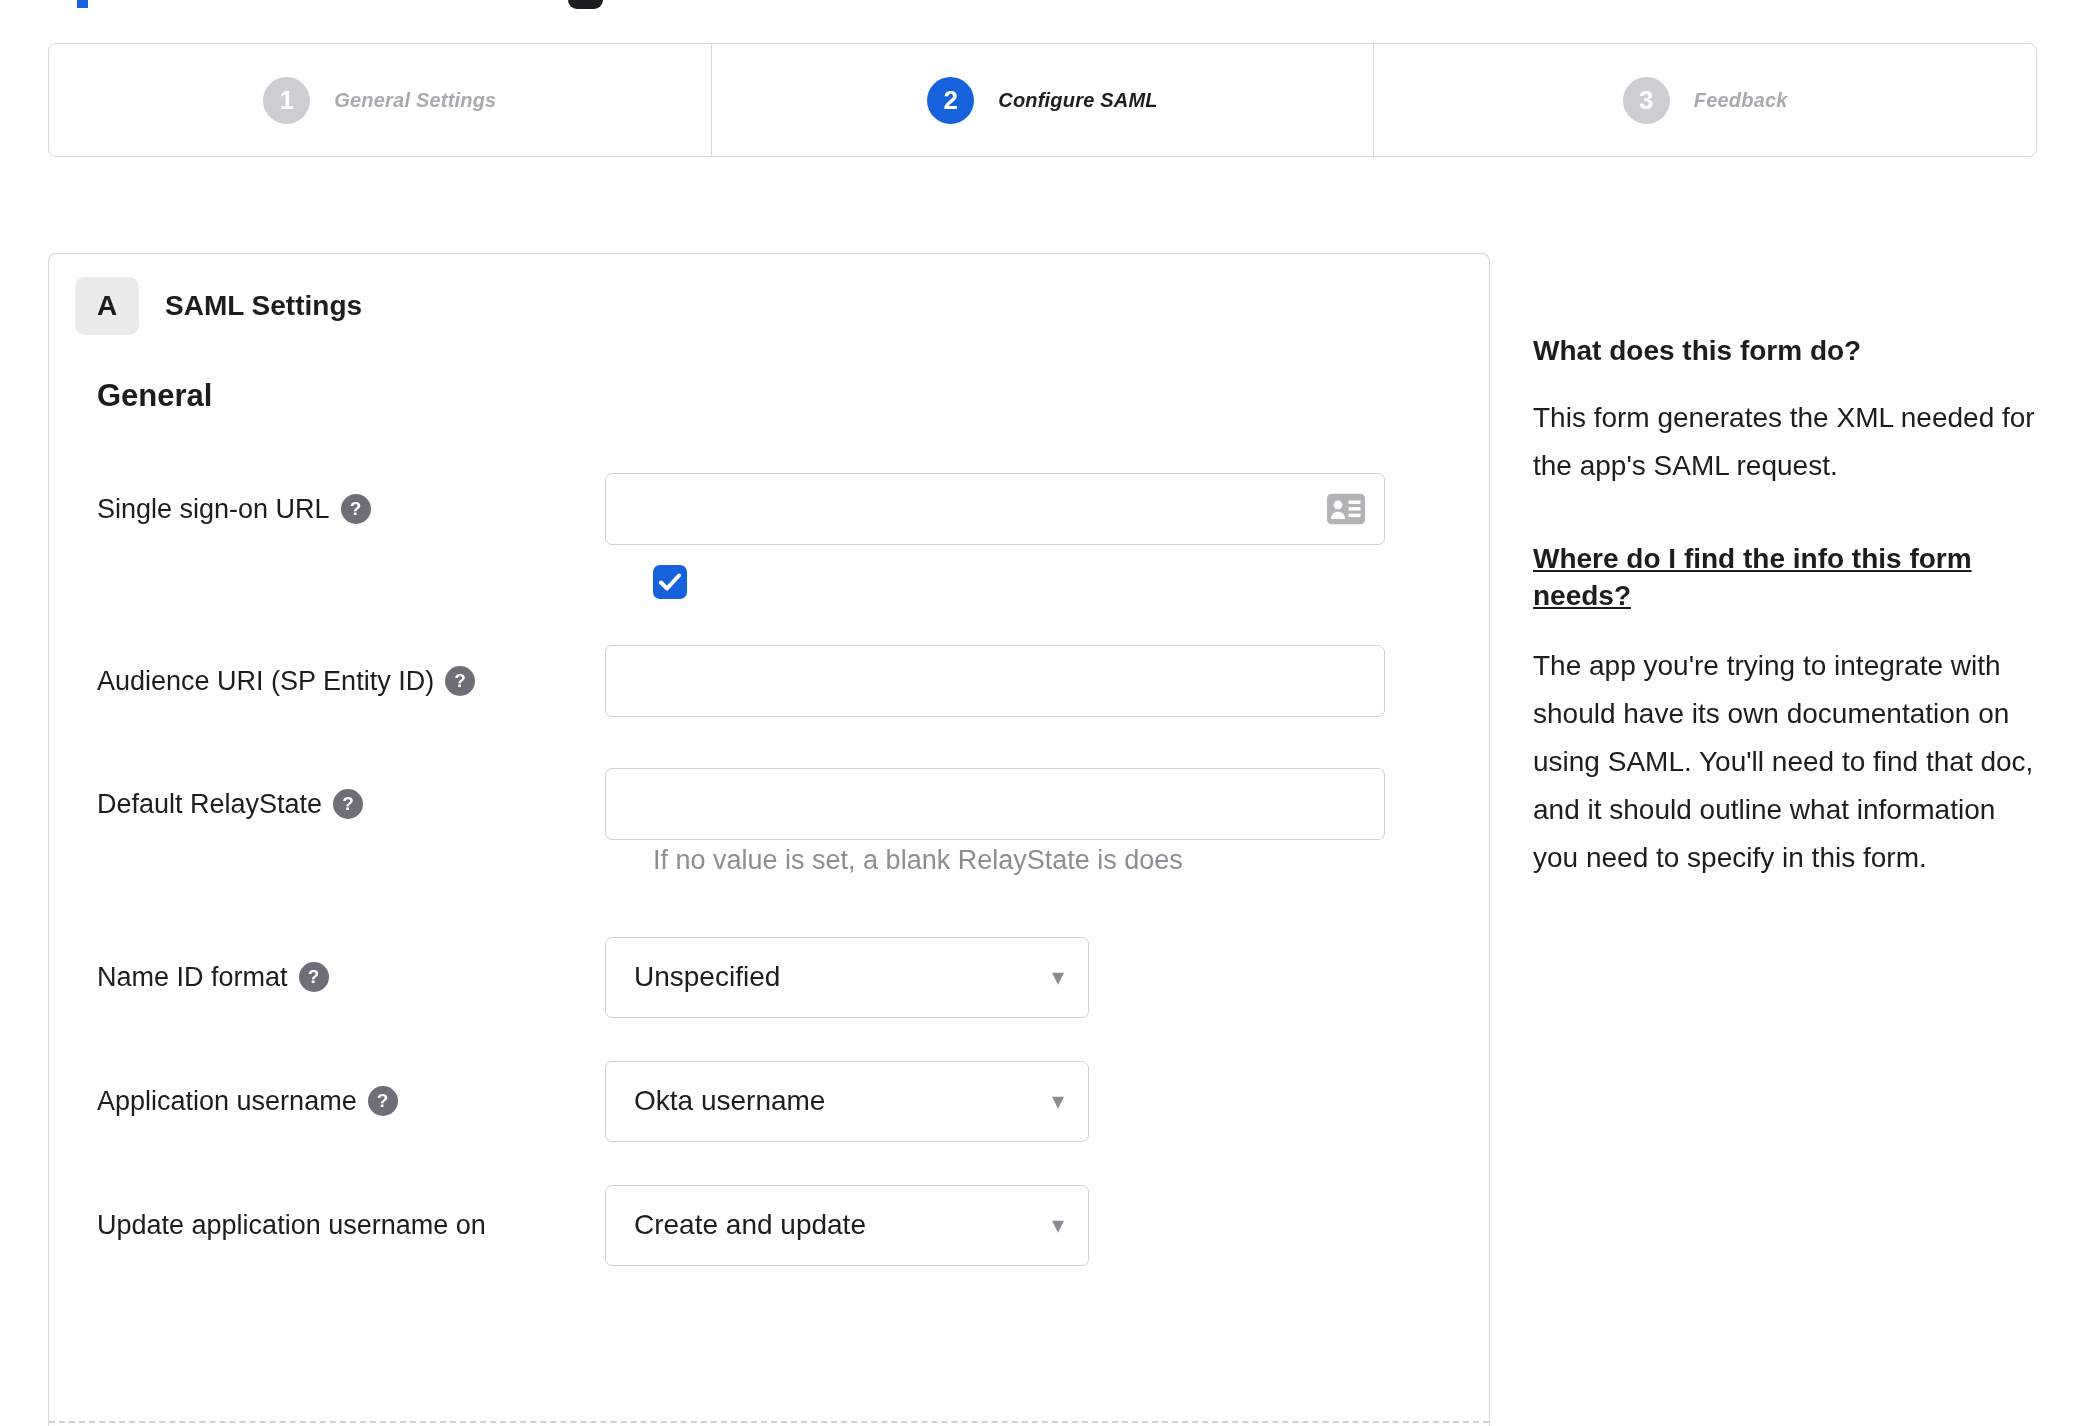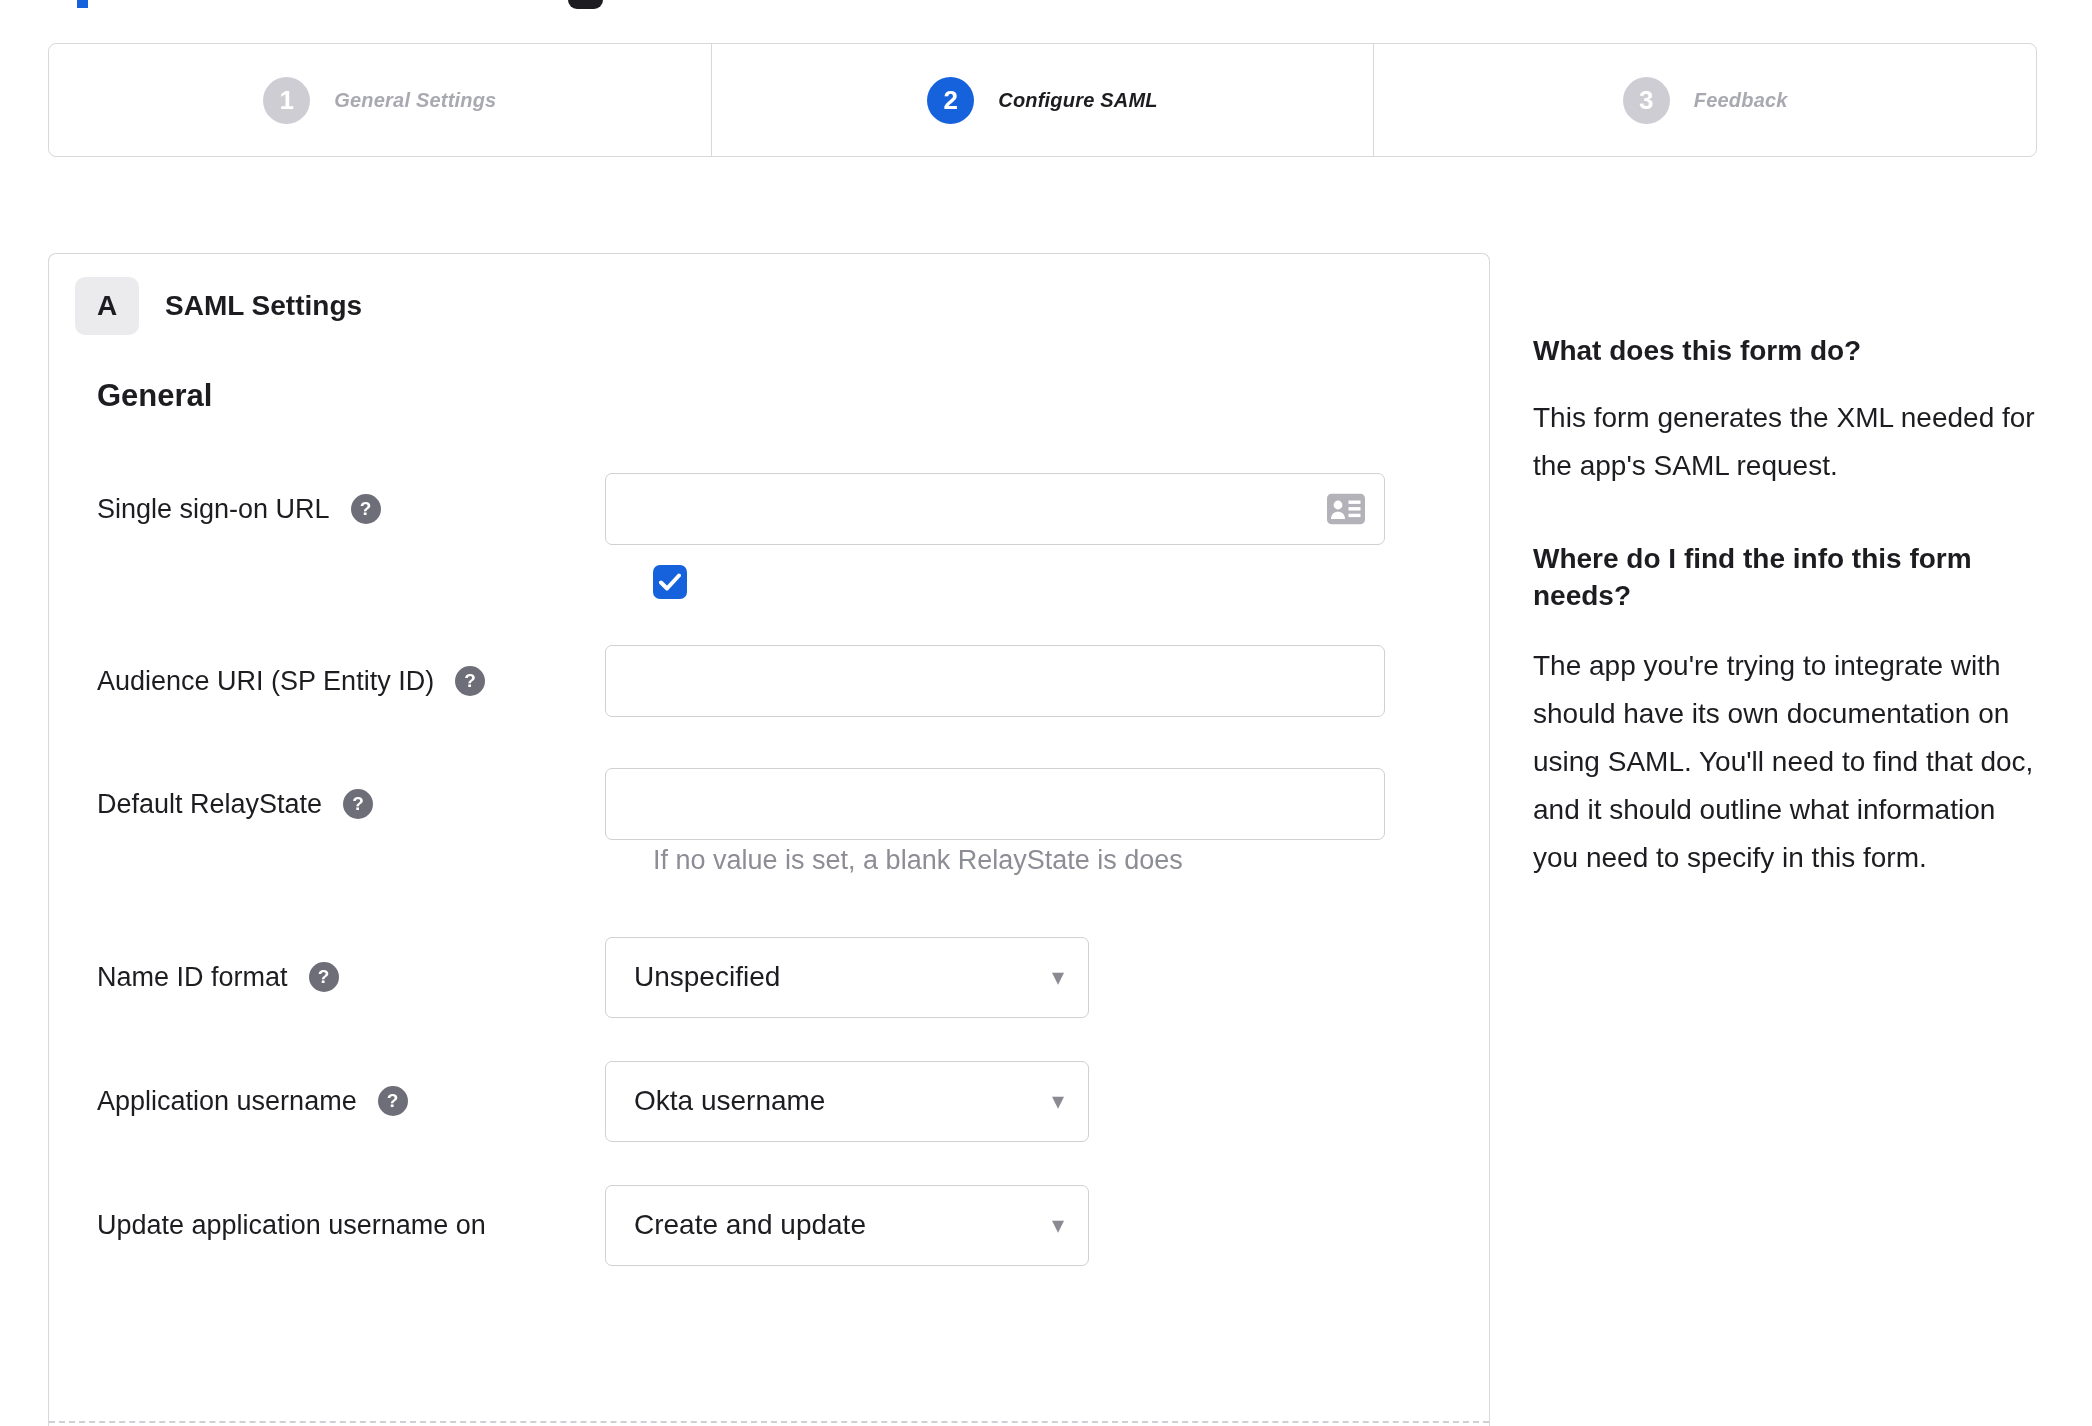"Single sign-on URL" .row-label { gap: 21px -> 11px }
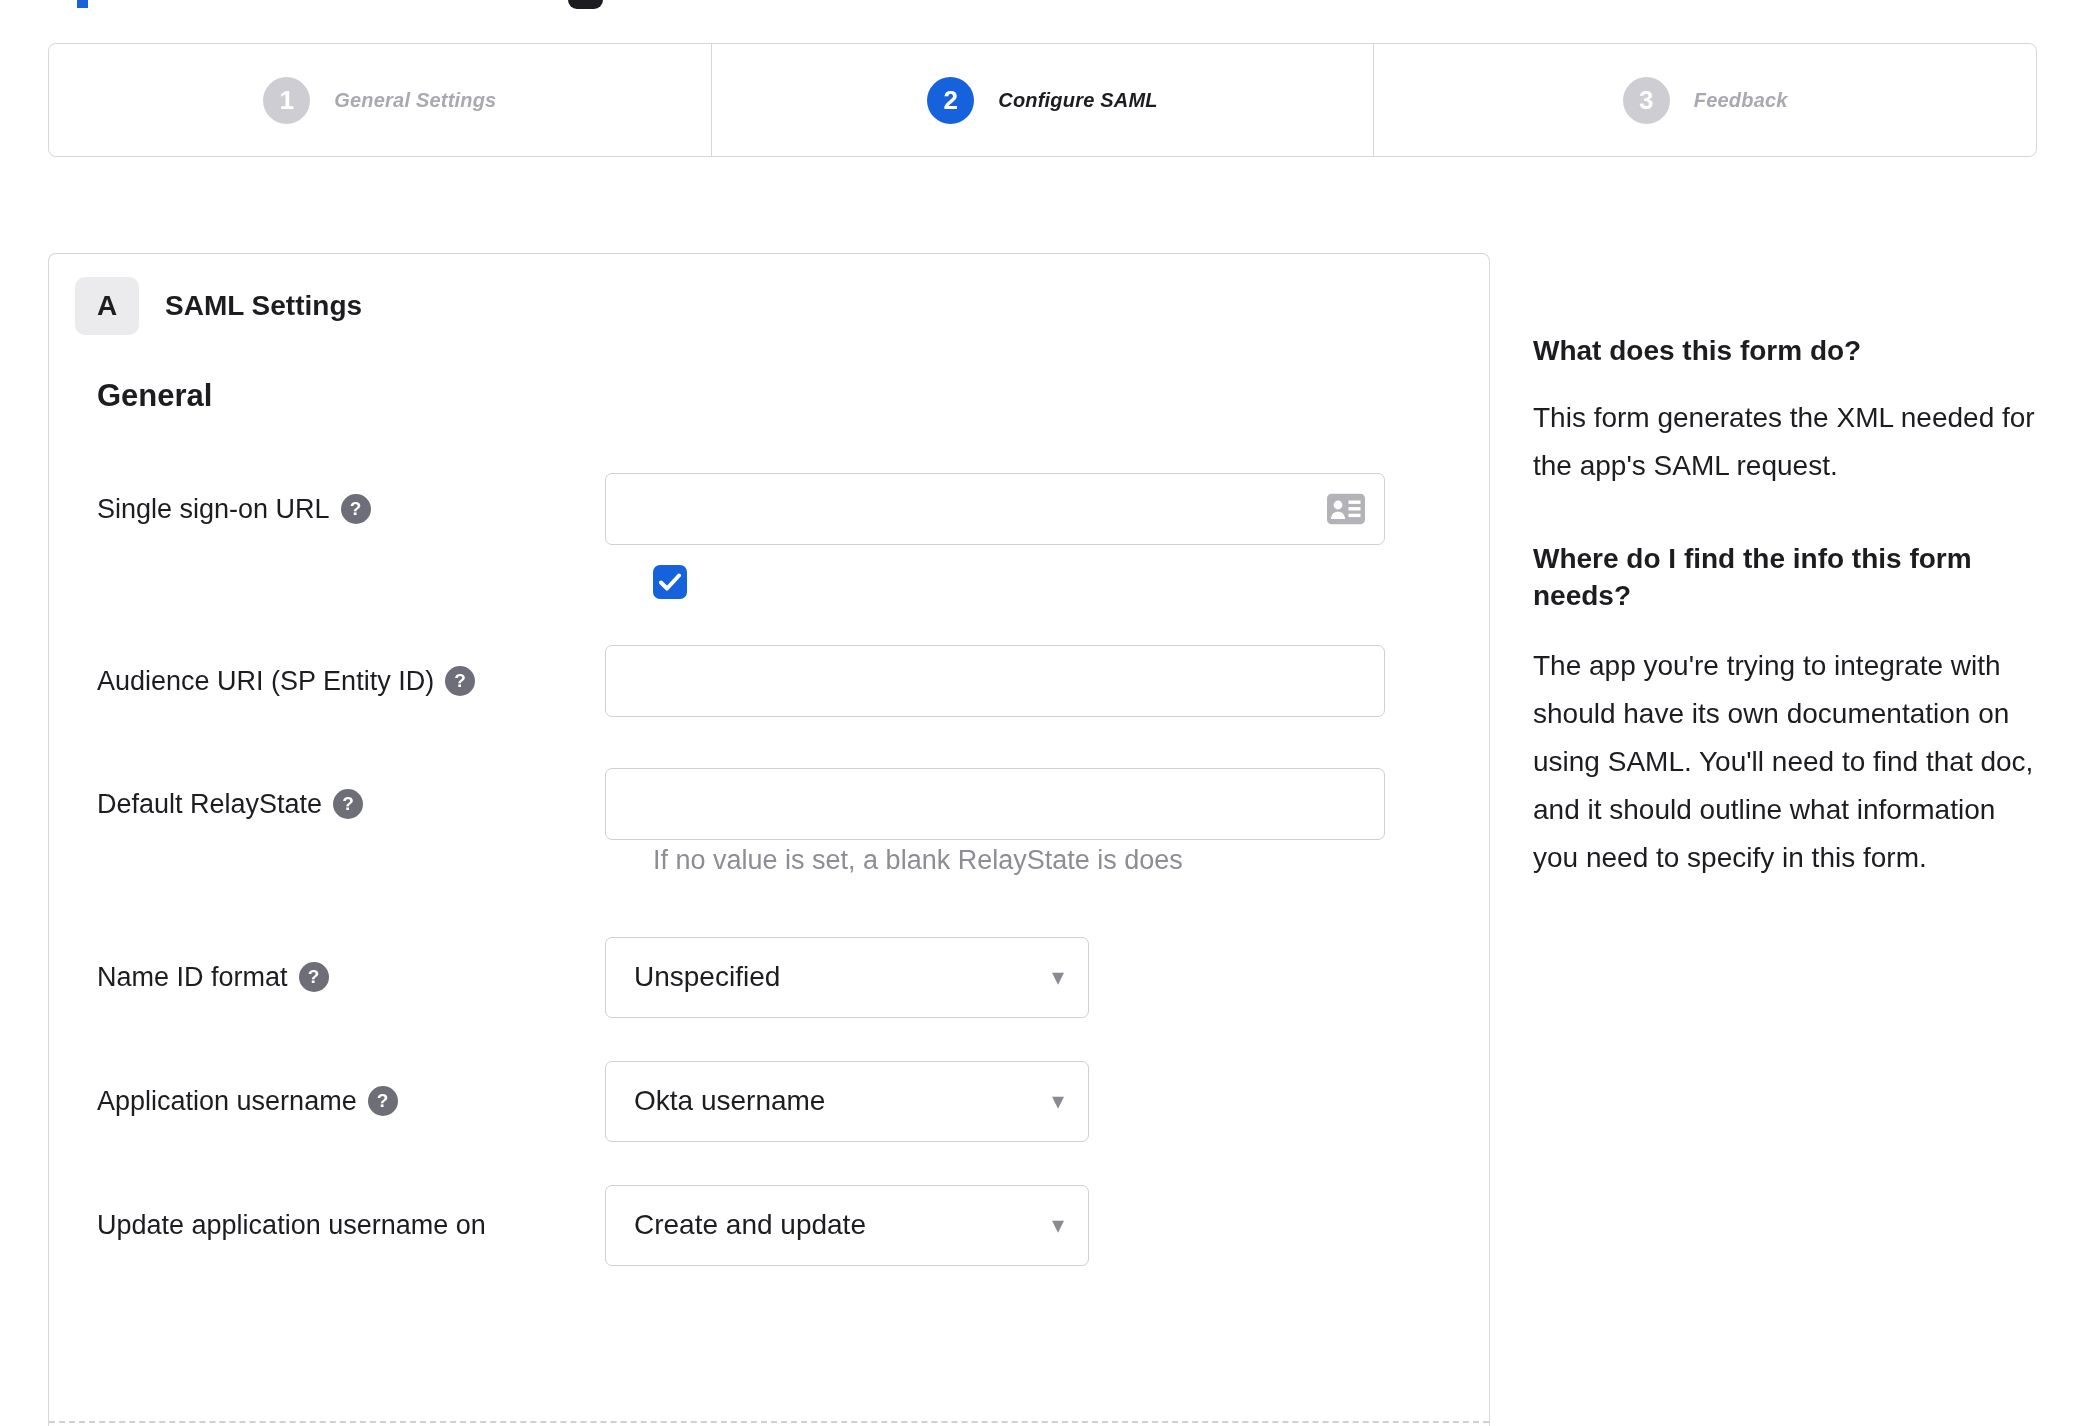"Where do I find the" .sb-h2 { text-decoration: none -> underline }
